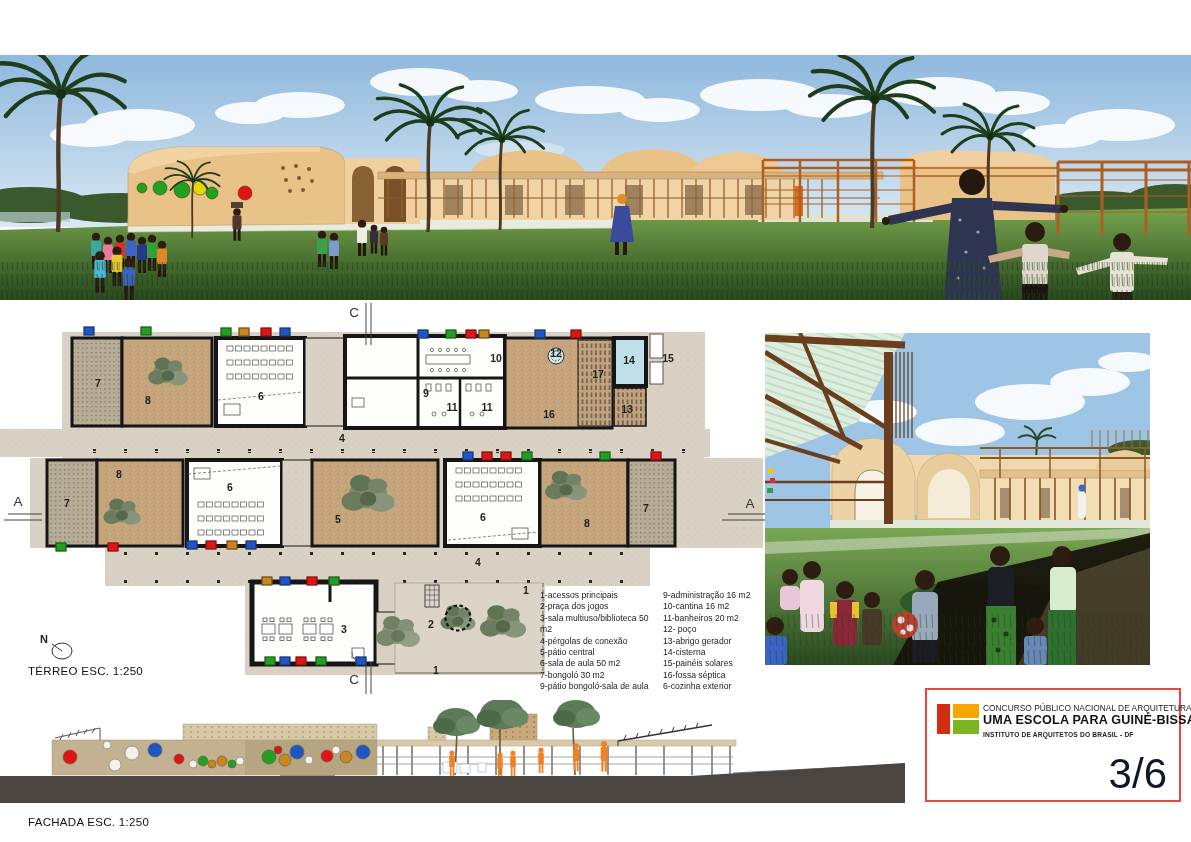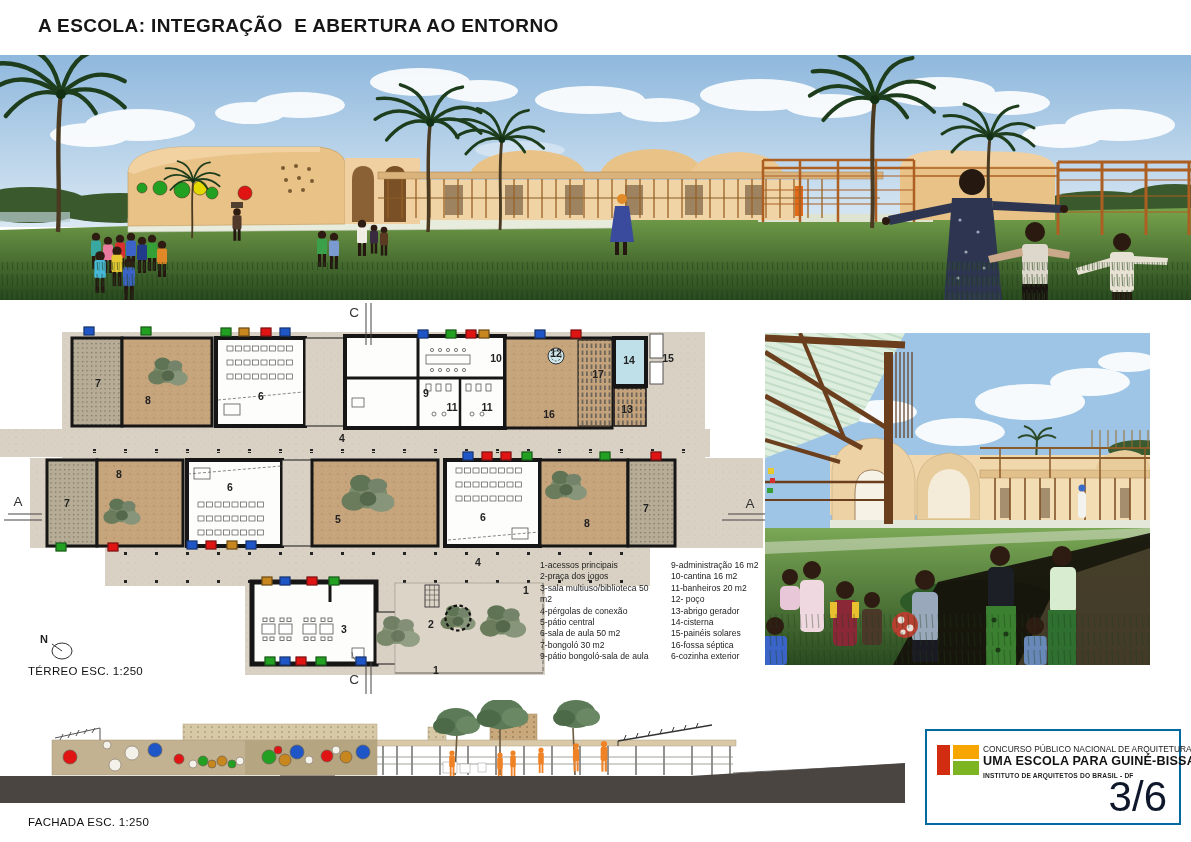"A ESCOLA: INTEGRAÇÃO E ABERTURA" div.board-title { html: <div>A ESCOLA: INTEGRAÇÃO E ABERTURA AO ENTORNO</div> -> none }
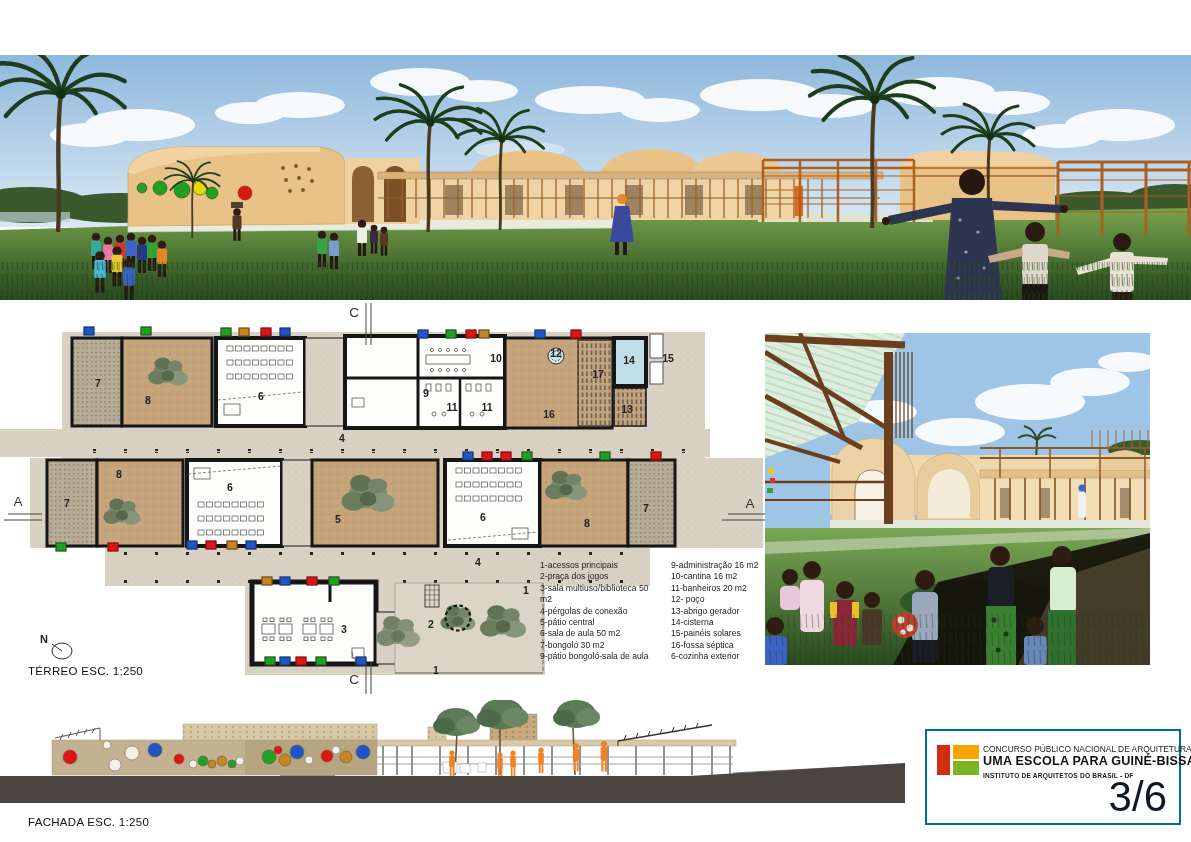"1-acessos principais" .legend { gap: 18px -> 10px; top: 560px -> 590px }
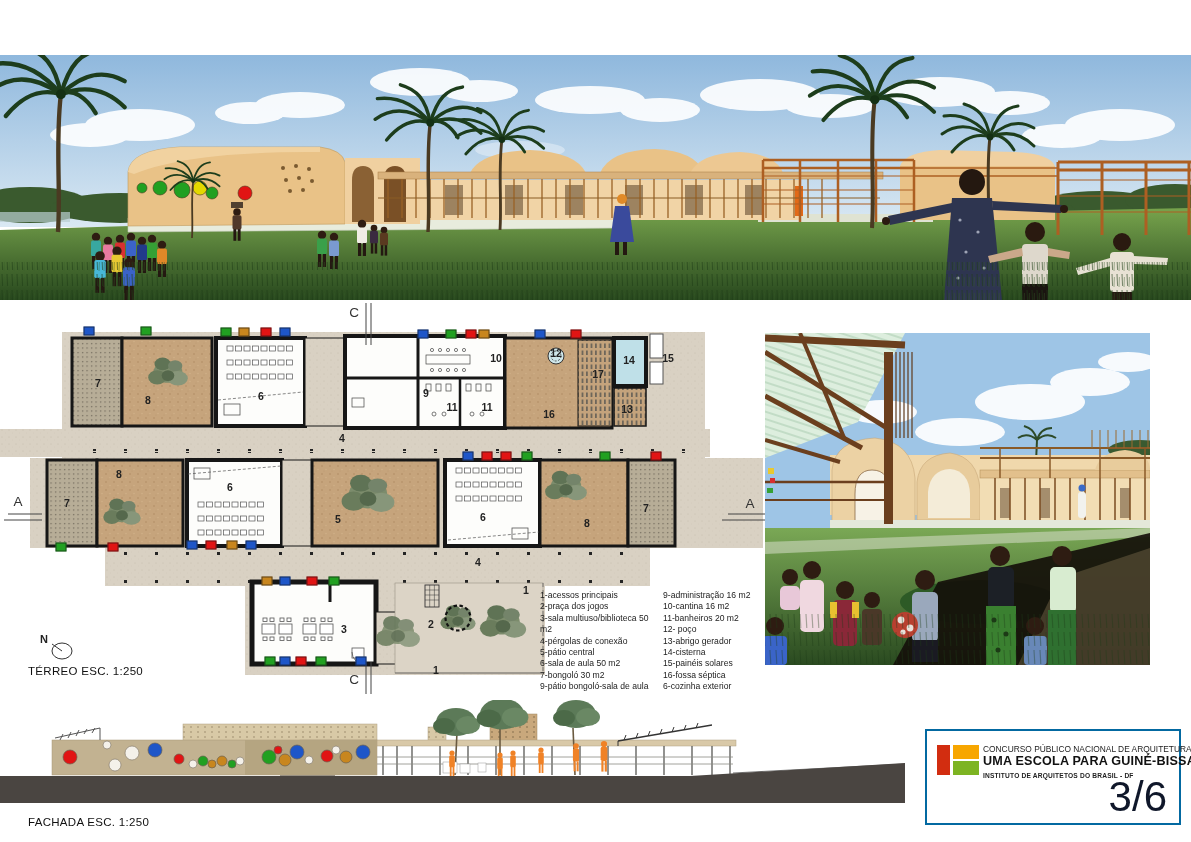"CONCURSO PÚBLICO NACIONAL DE ARQUITETURA" .titleblock { border: 2px solid #0369a1 -> 2px solid #ef4444; height: 96px -> 114px; top: 729px -> 688px }
